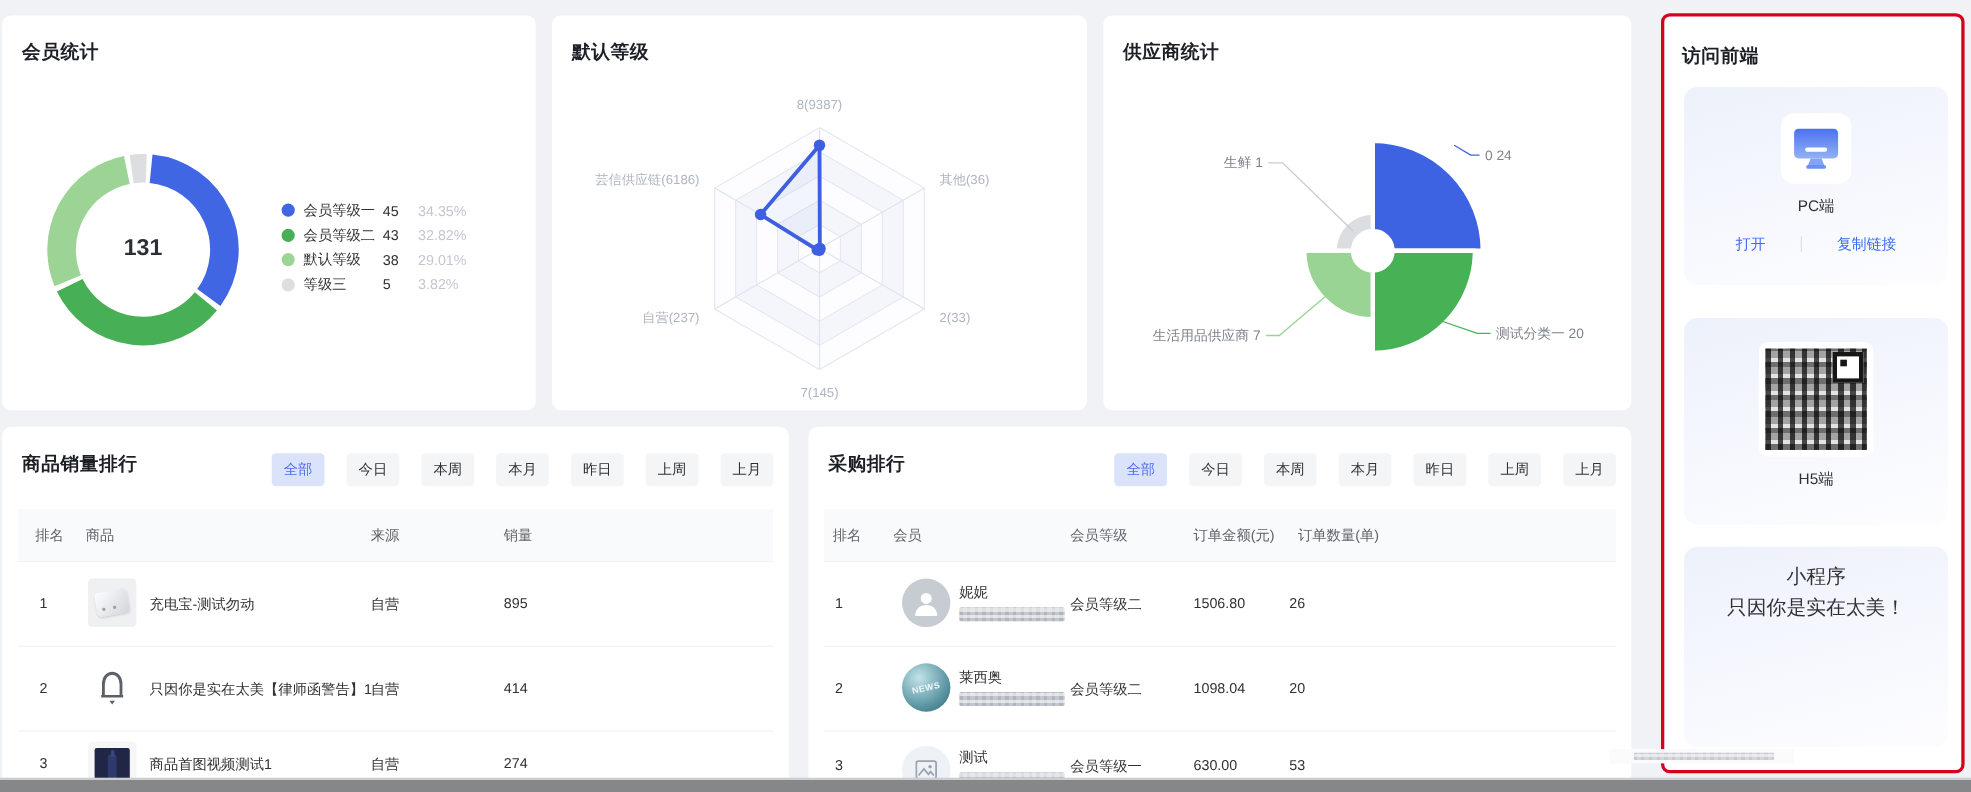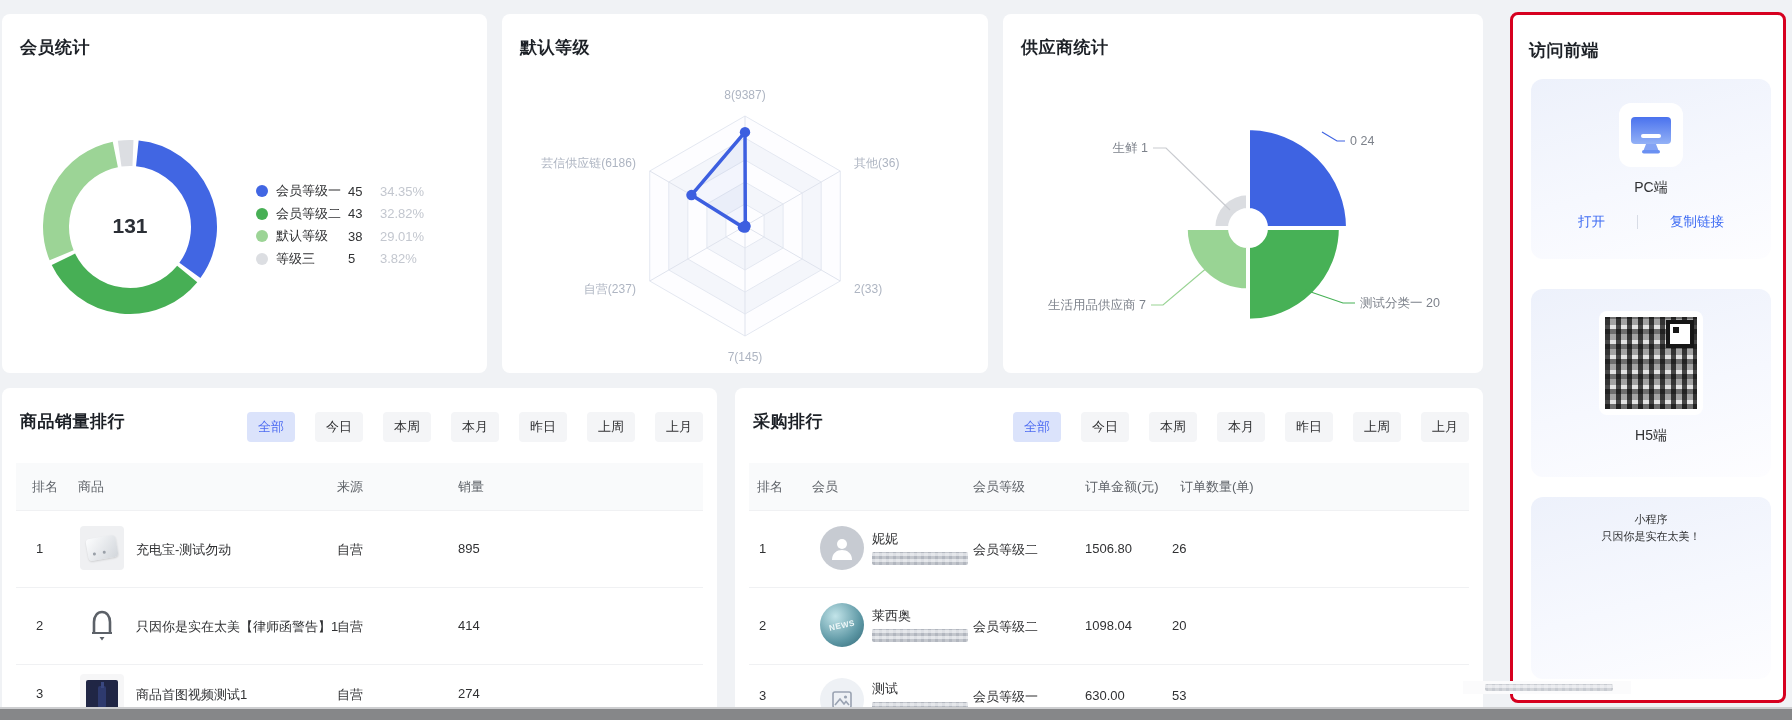"小程序" .mini-label { font-size: 11px -> 18px }
